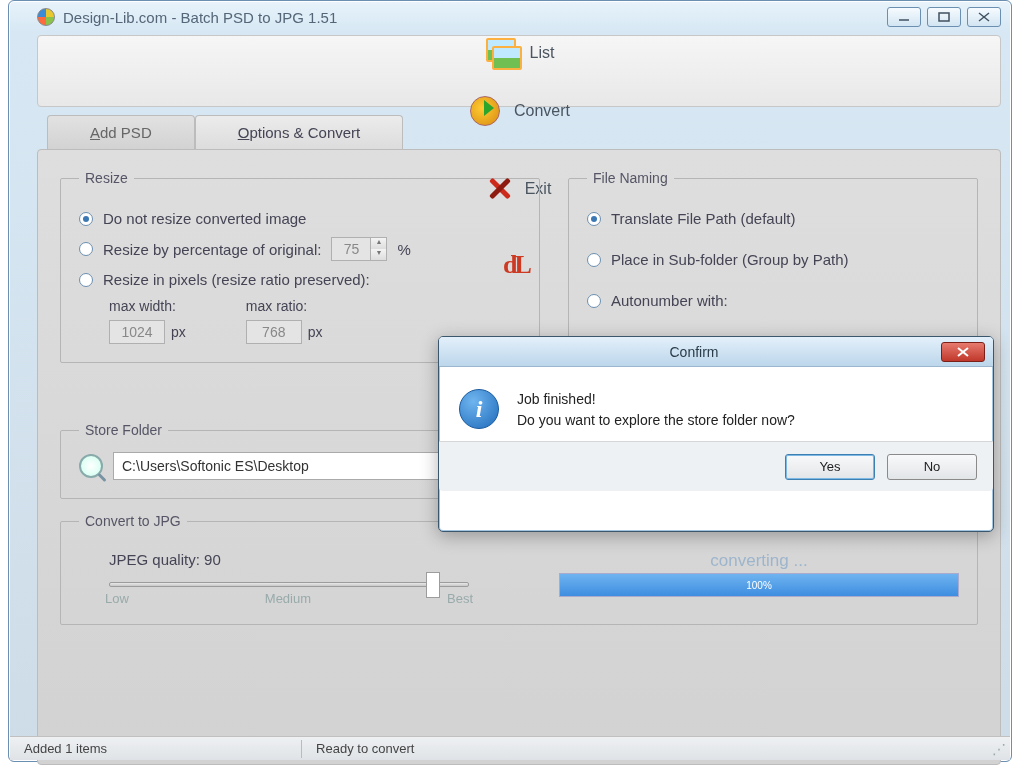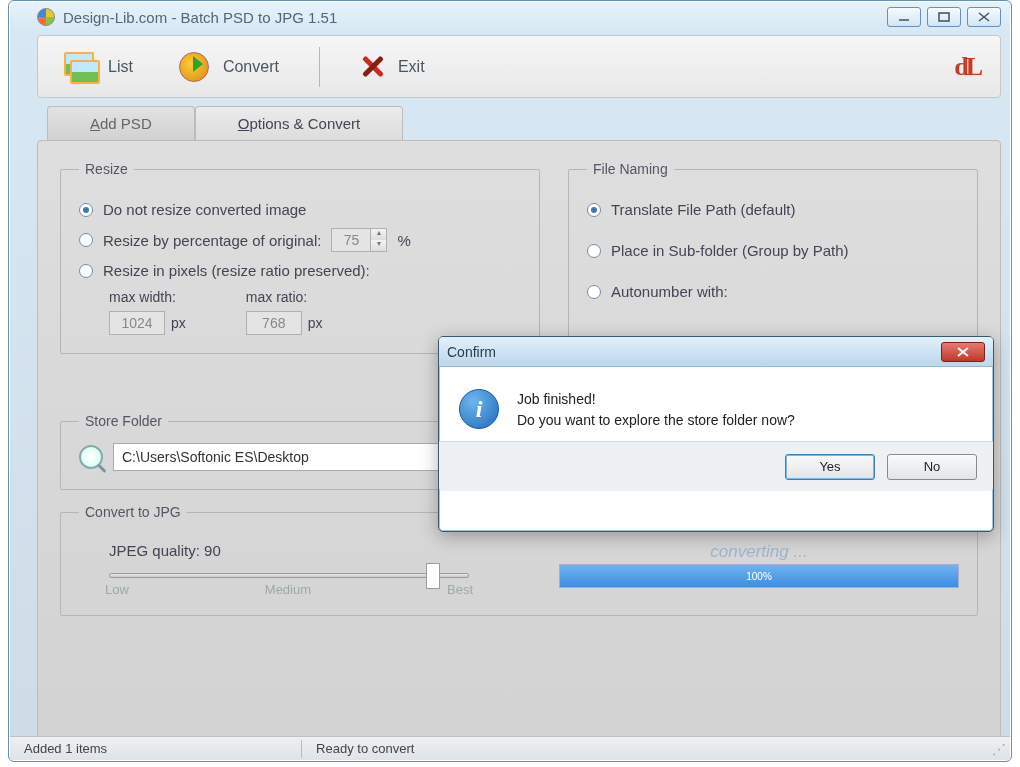"List" .toolbar { flex-direction: none -> column; height: 63px -> 72px }
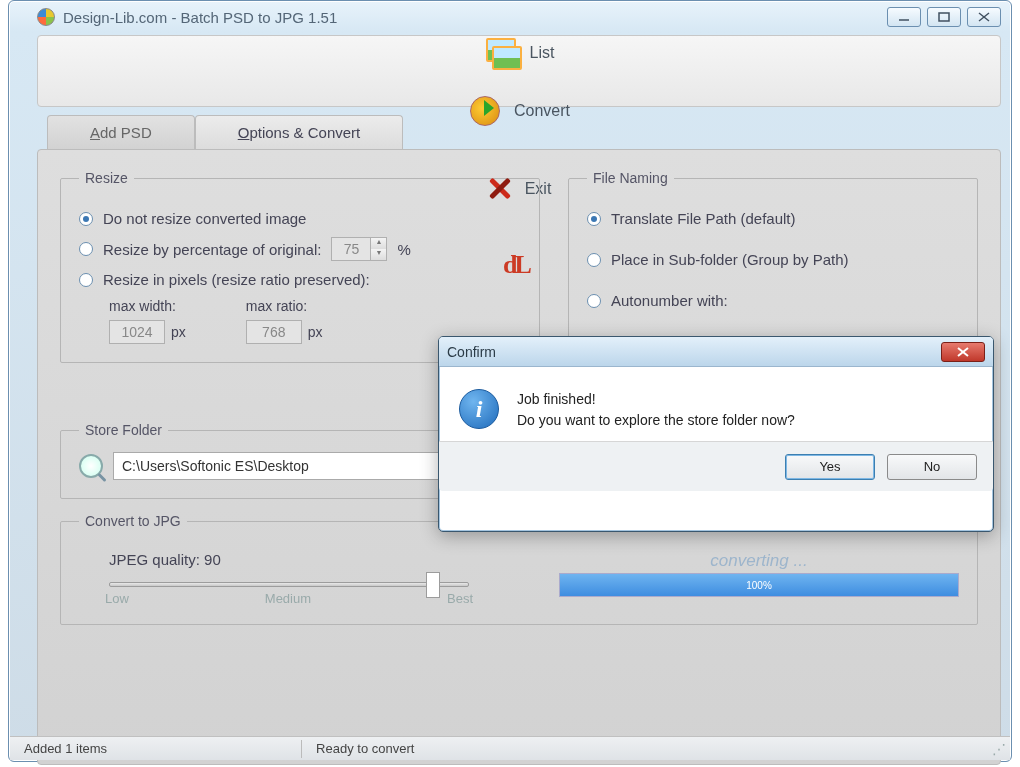"Confirm" .dialog .dlg-title { text-align: none -> center }
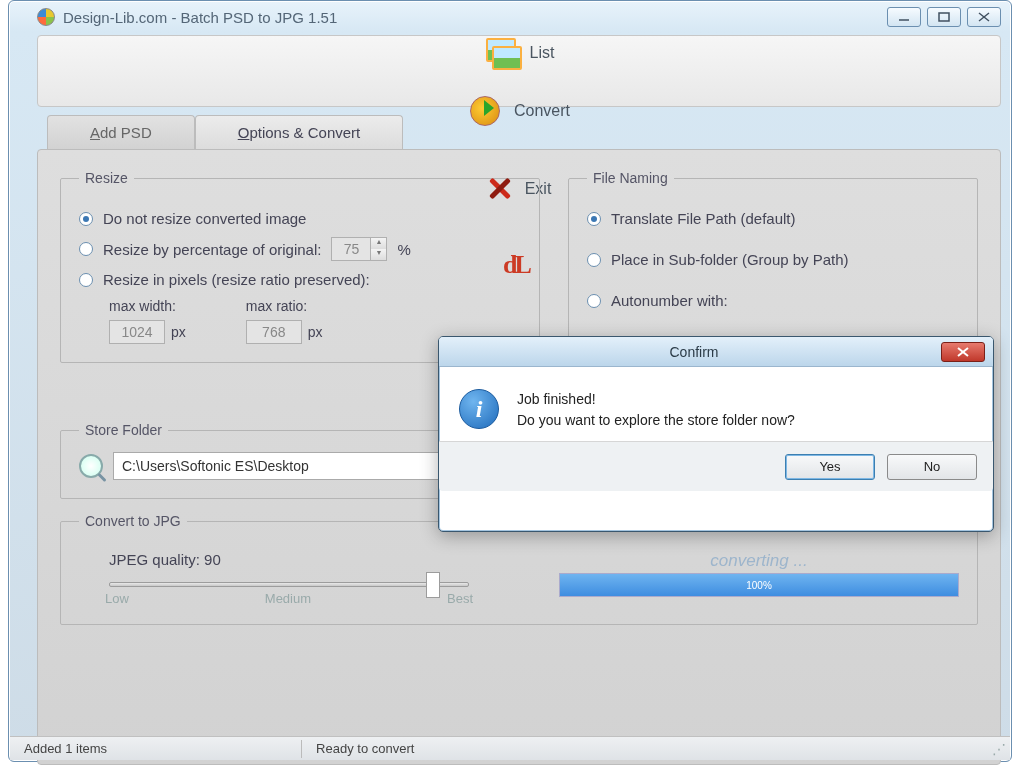"converting ..." .status-label { font-style: italic -> none }
